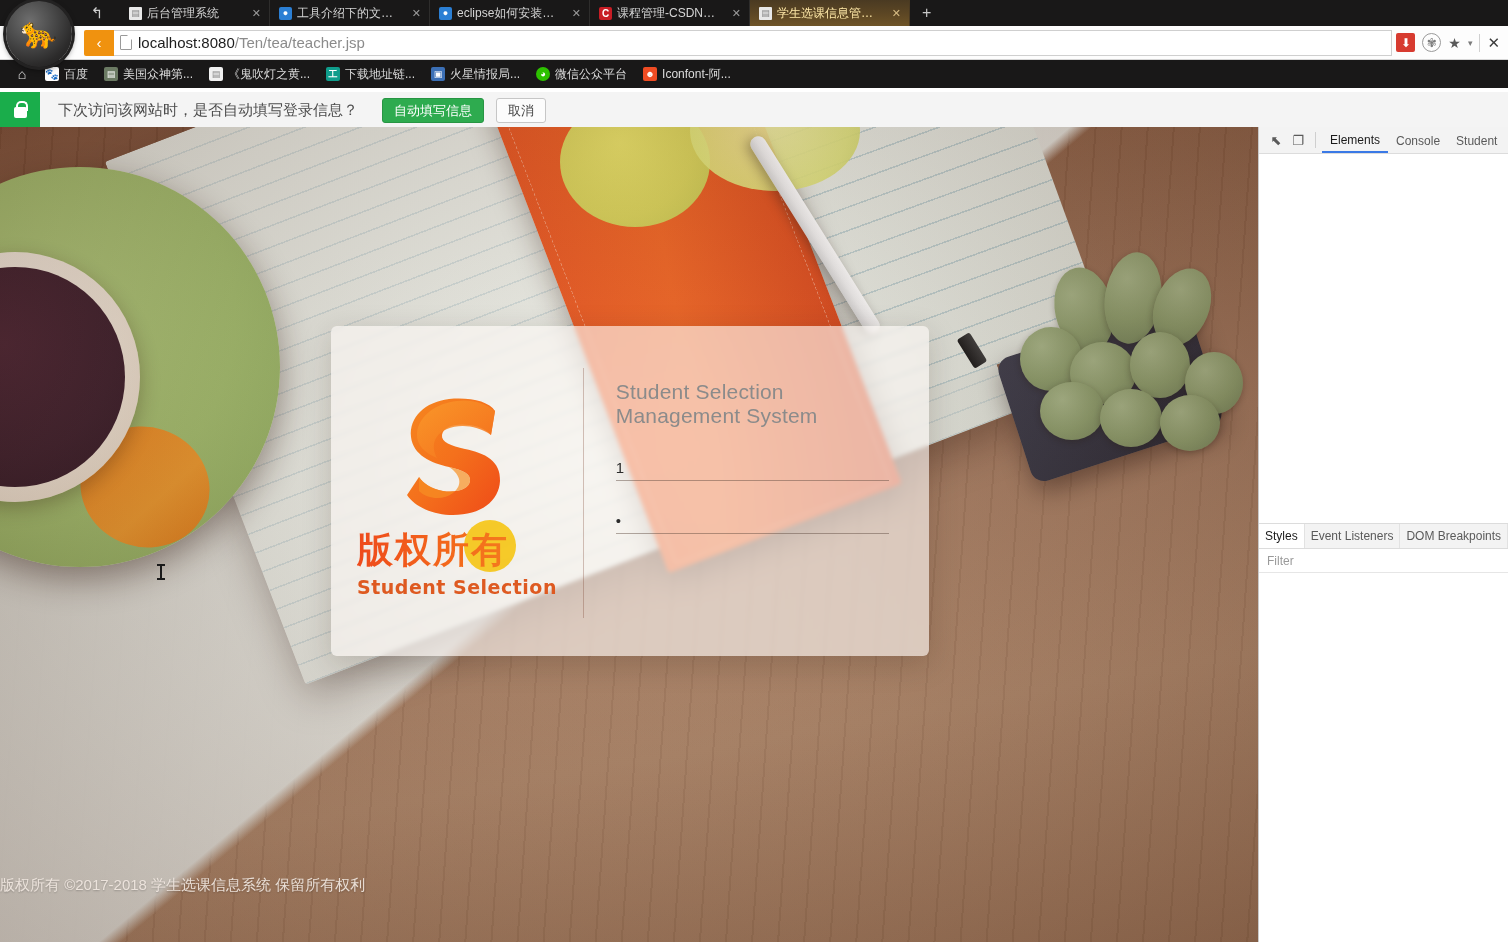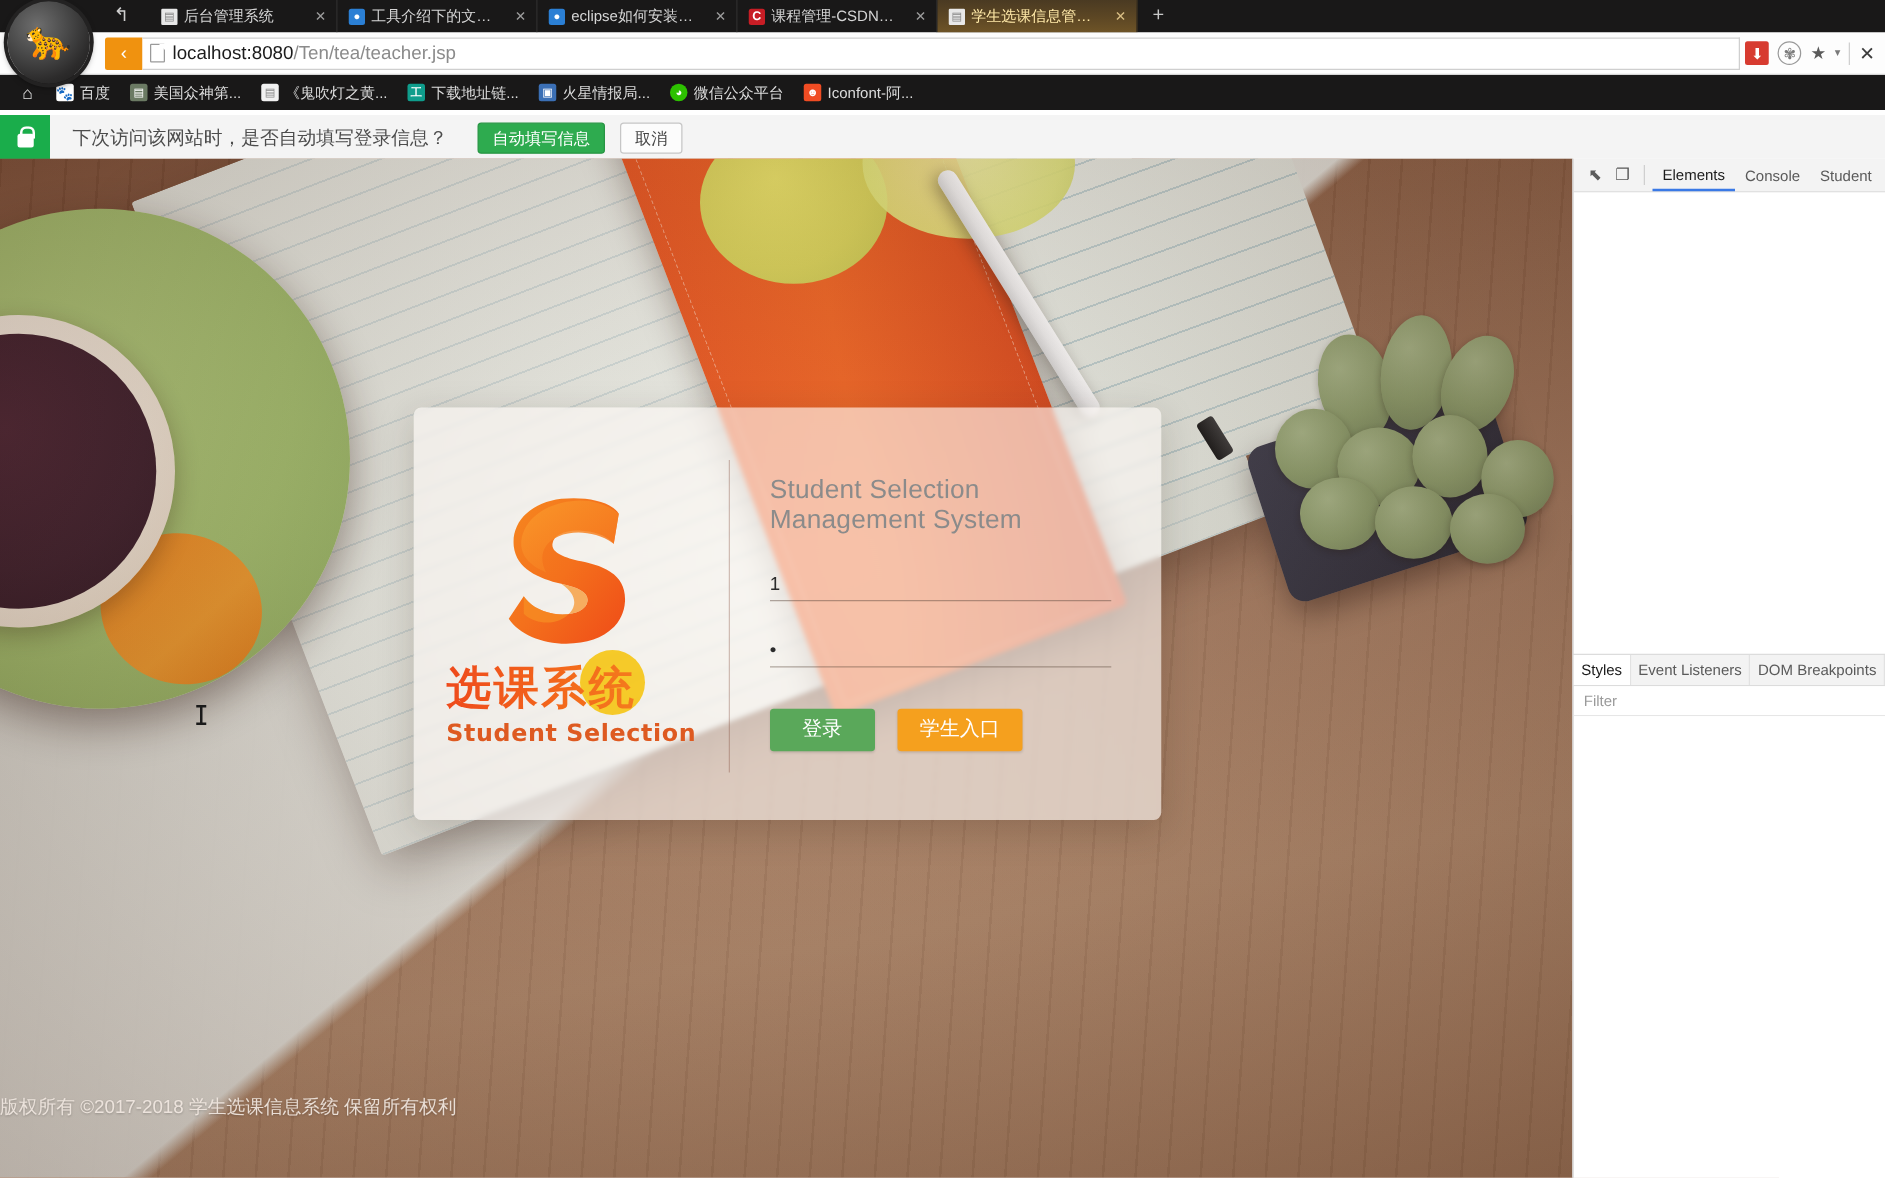"选课系统" div.logo-cn { text: 选课系统 -> 版权所有 }
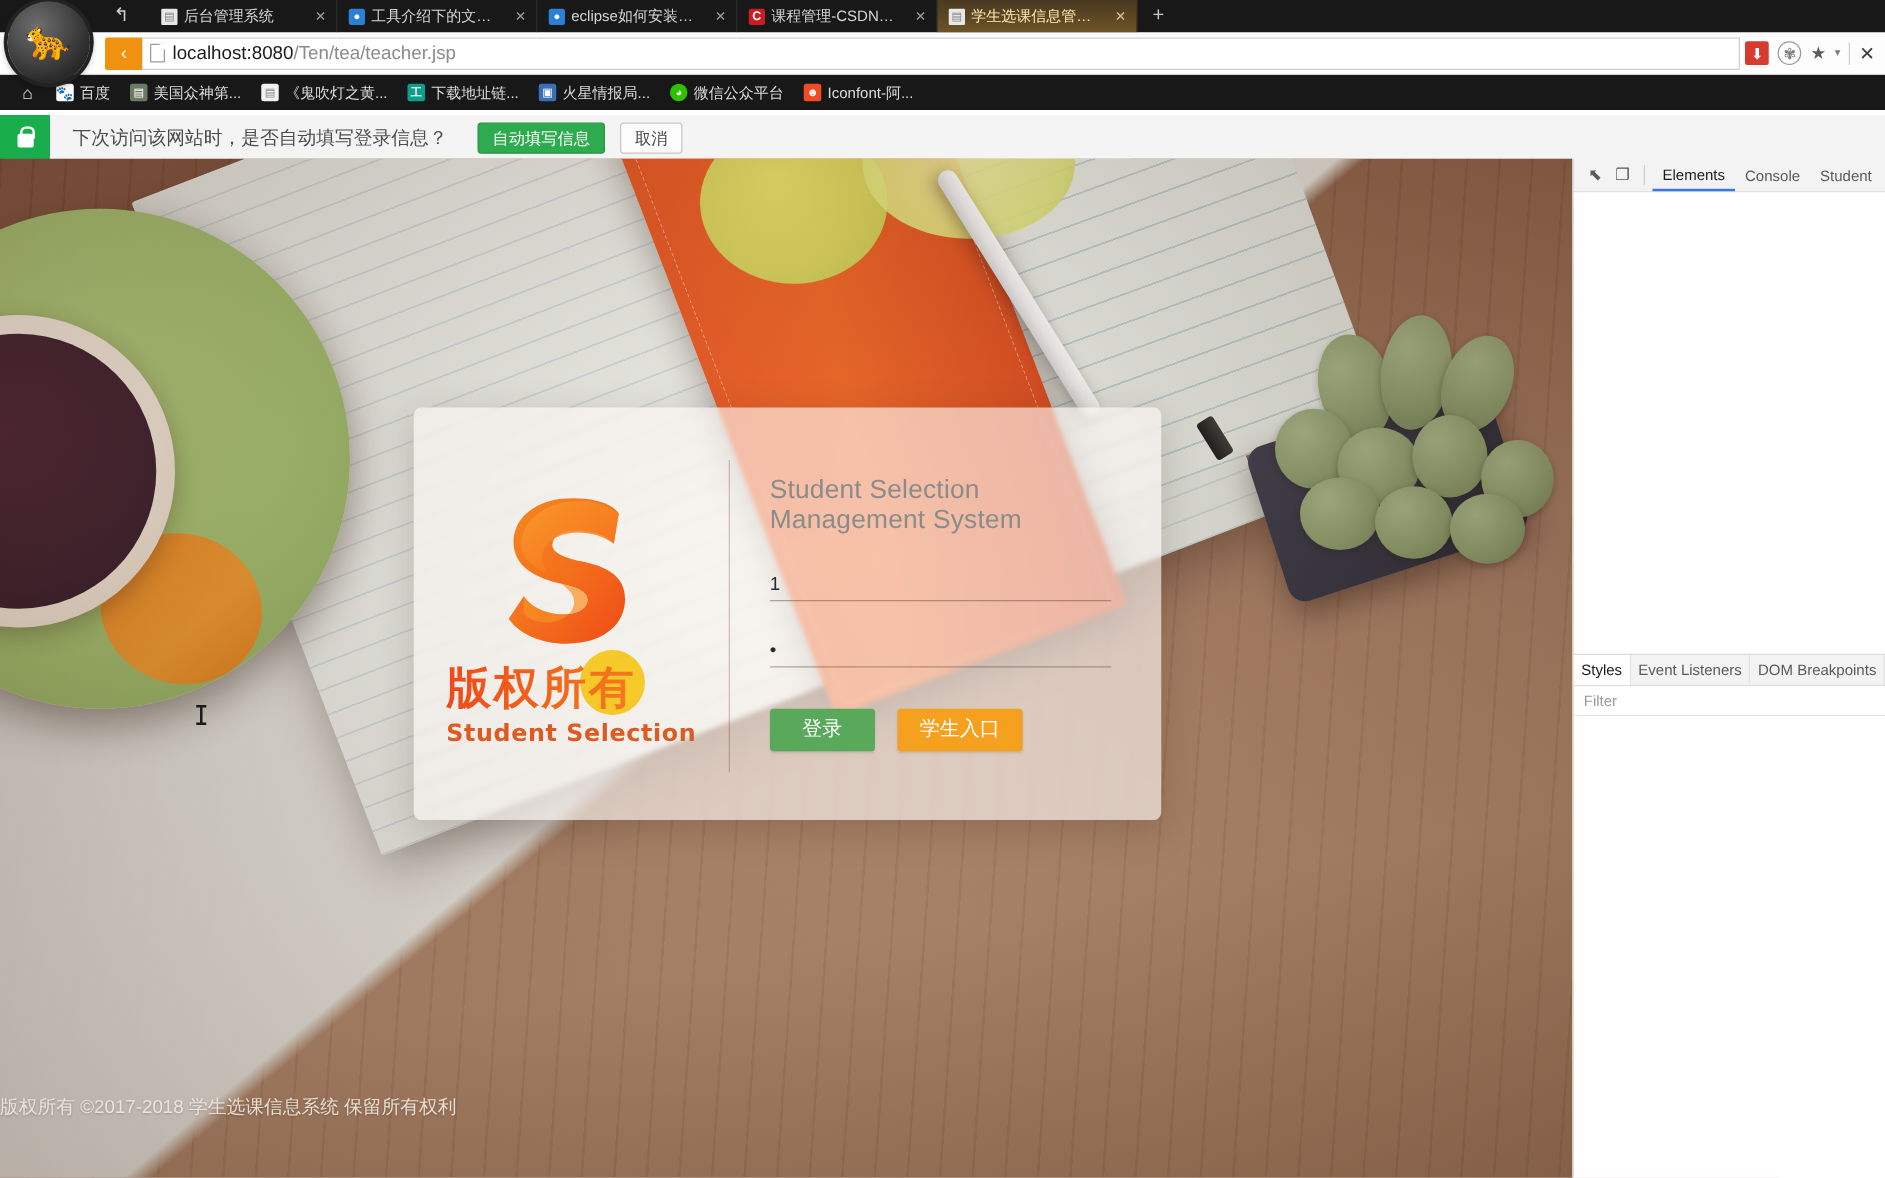"登录" div.btn-row { html: <div> <button>登录</button> <button>学生入口</button> </div> -> none }
